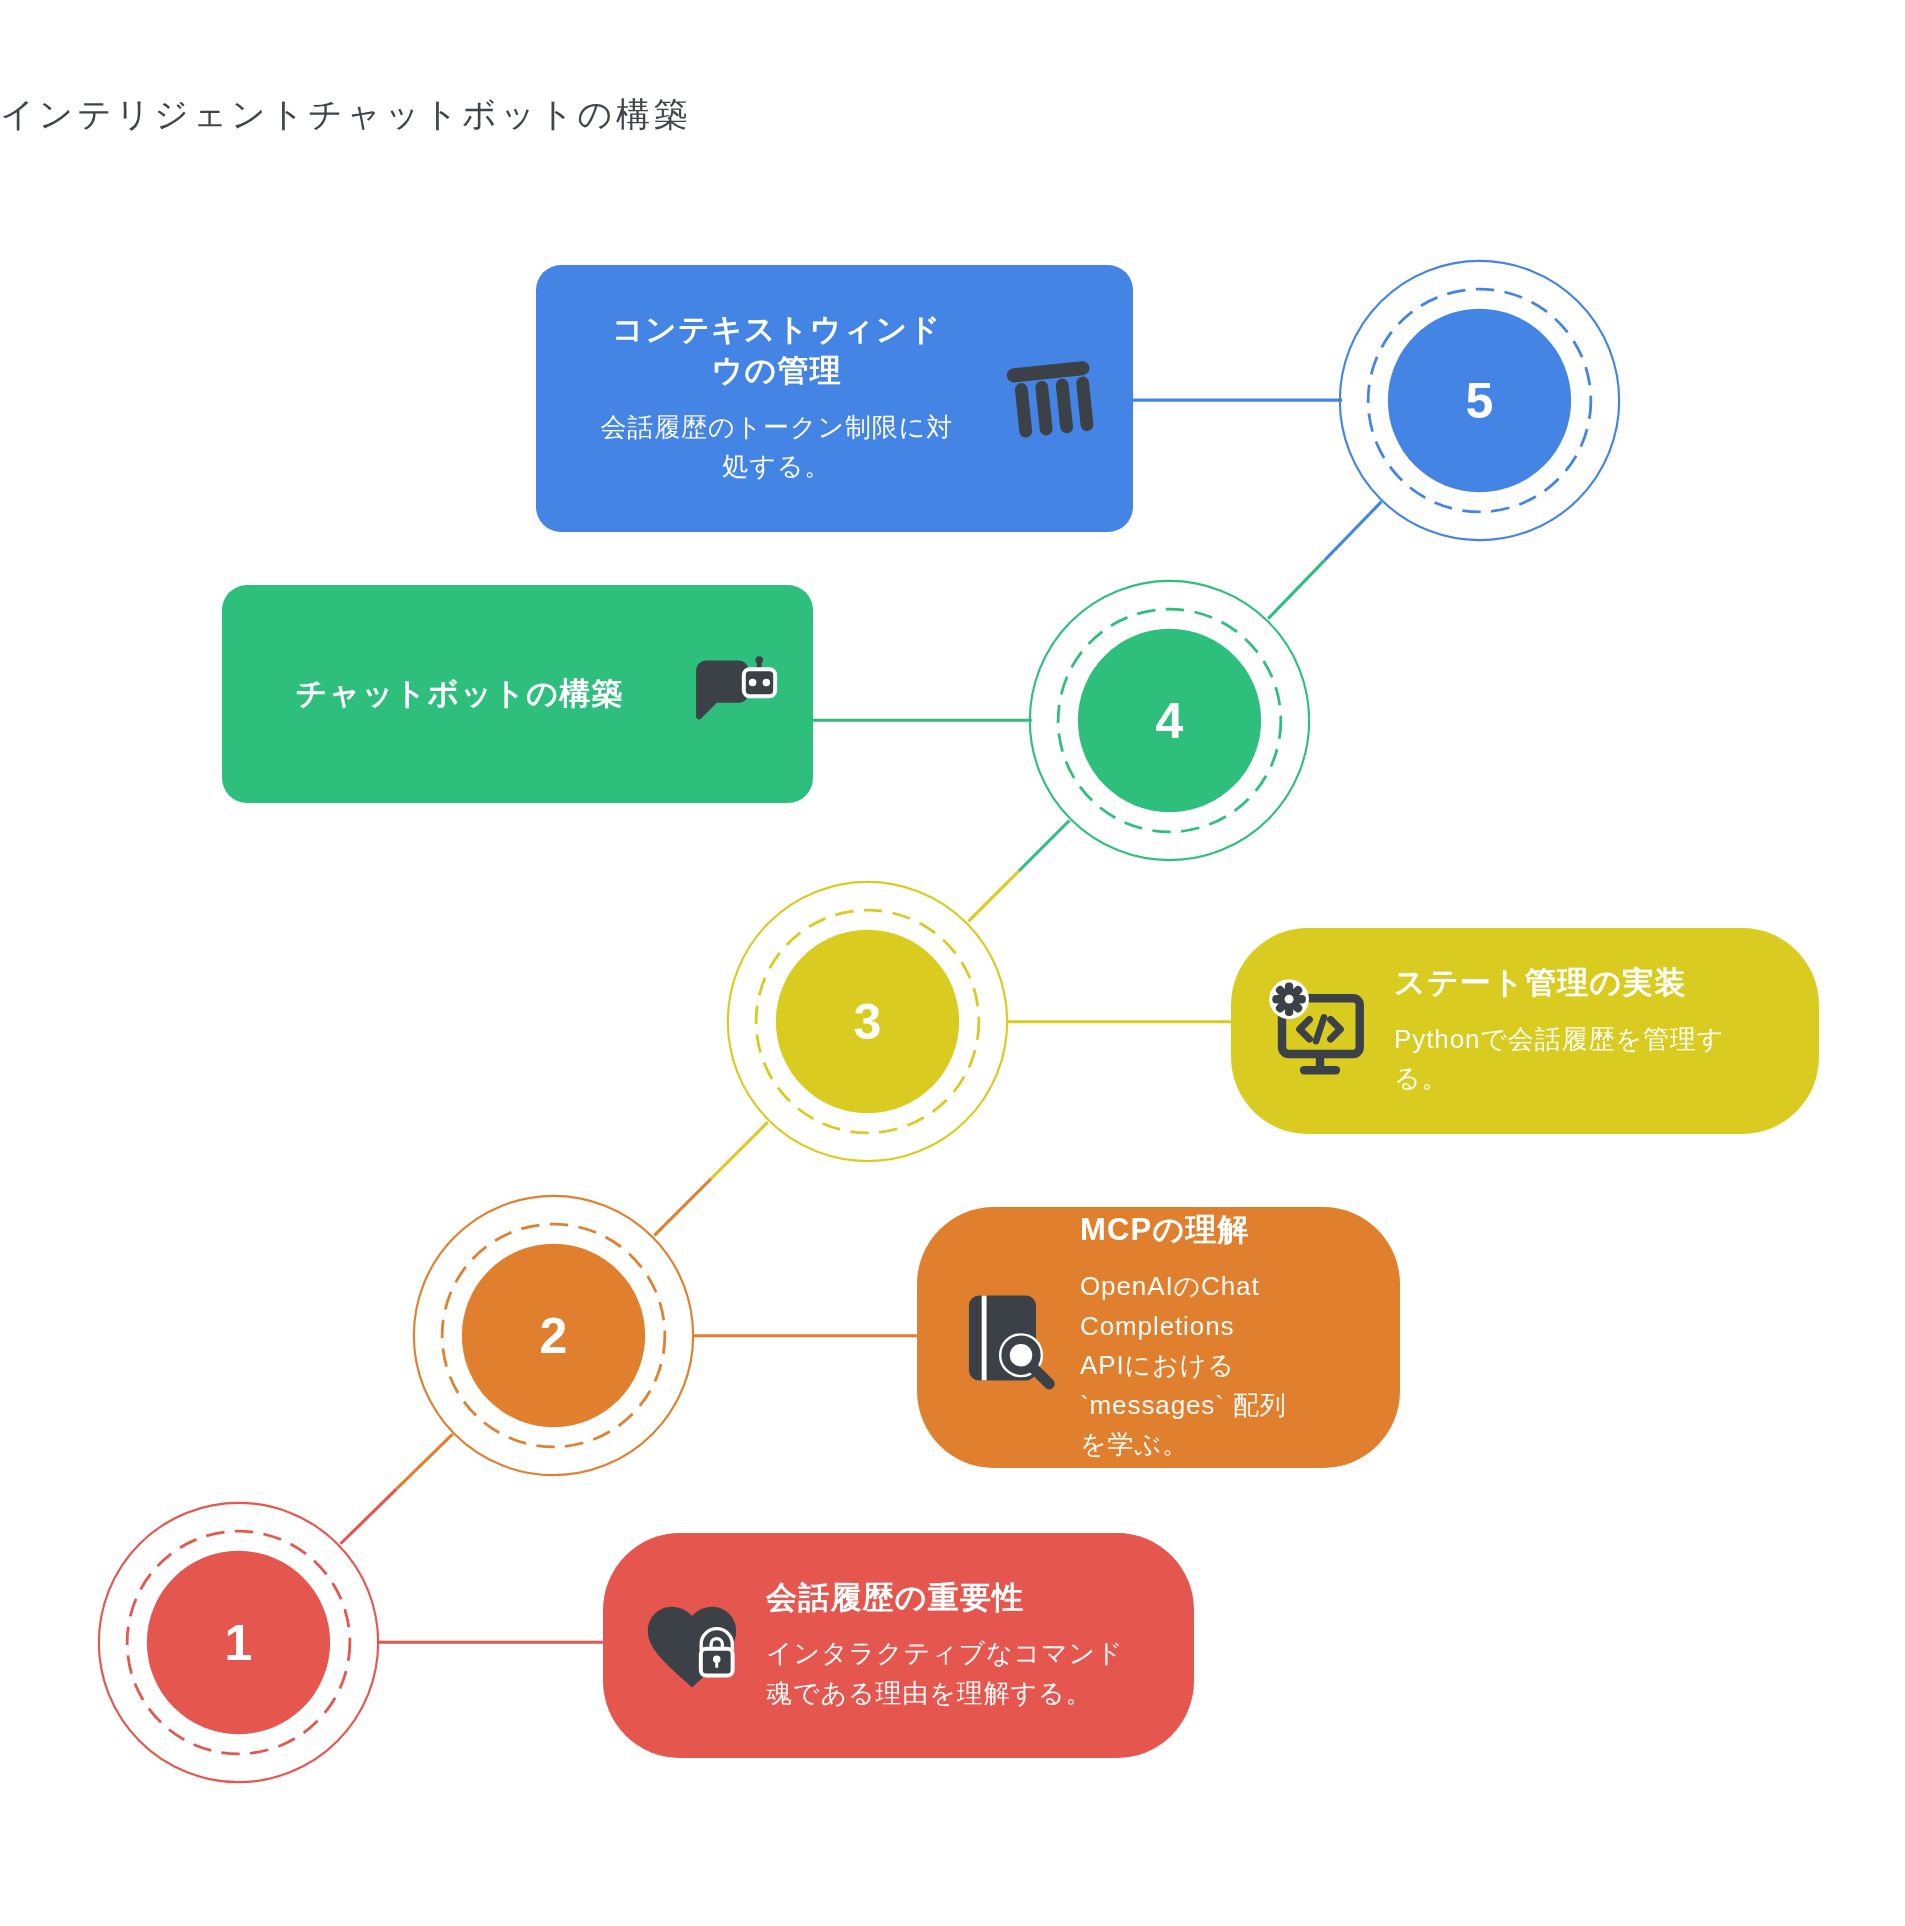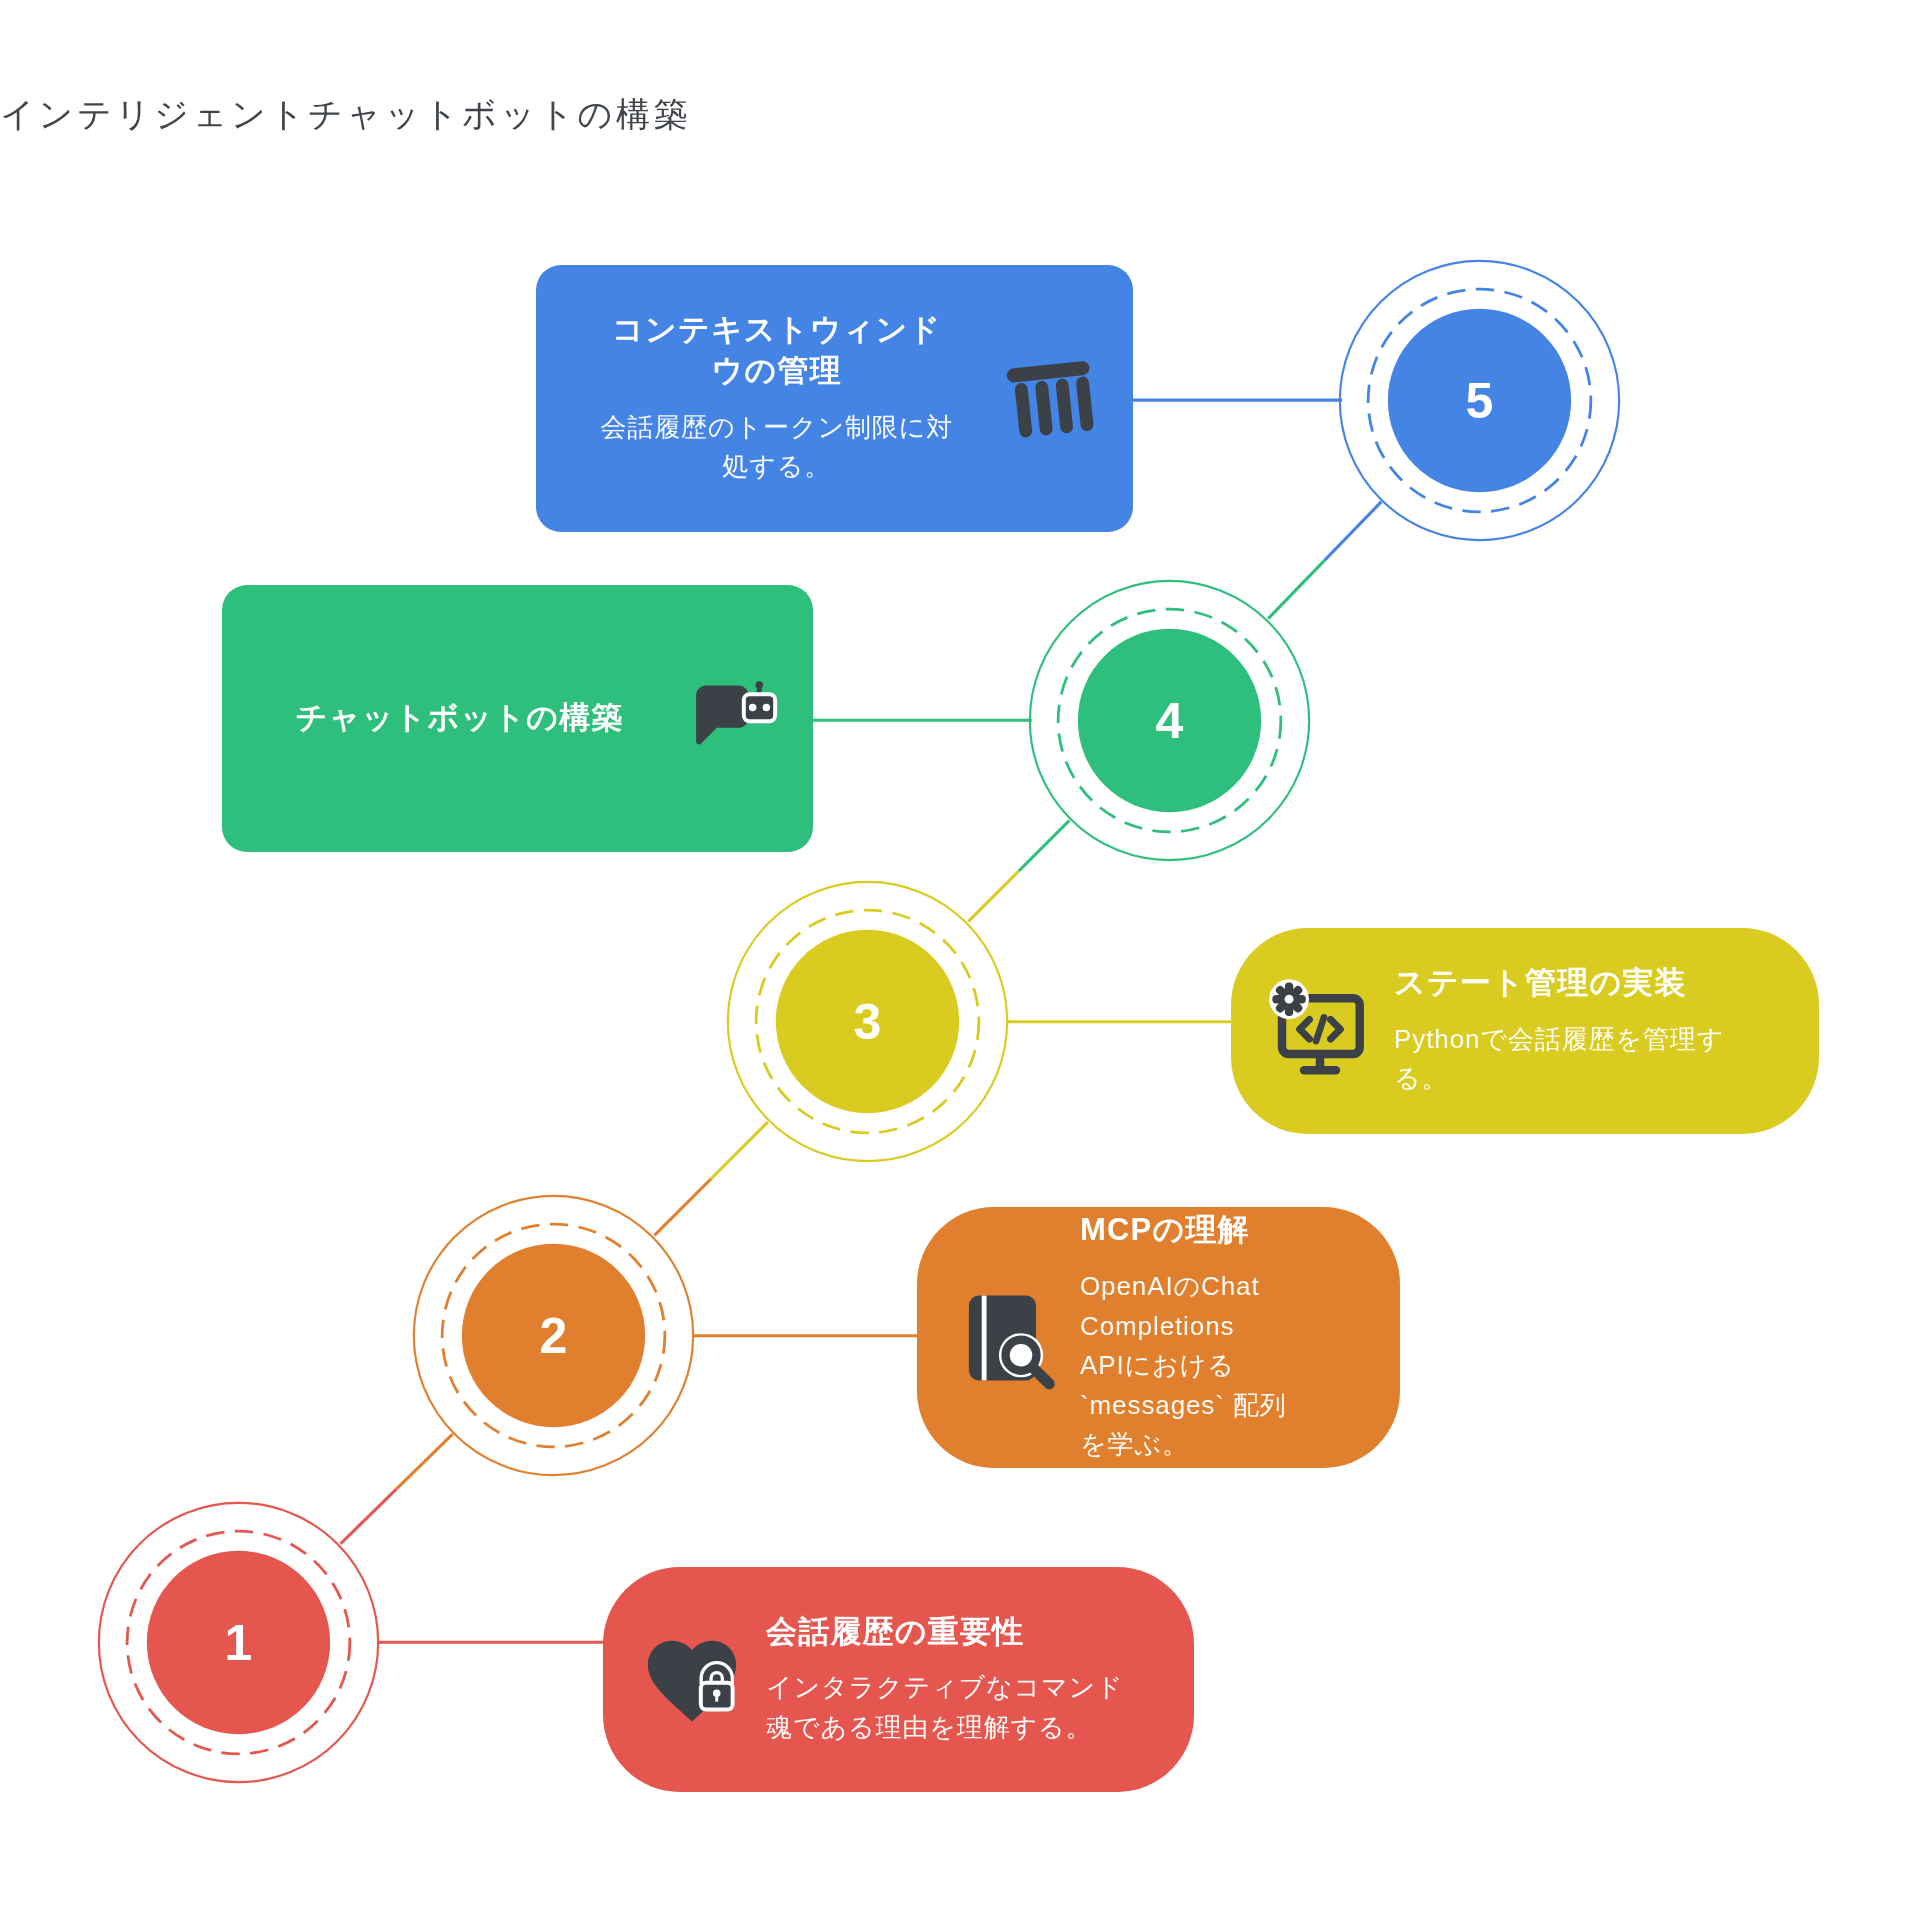"チャットボットの構築" section.card { height: 267px -> 218px }
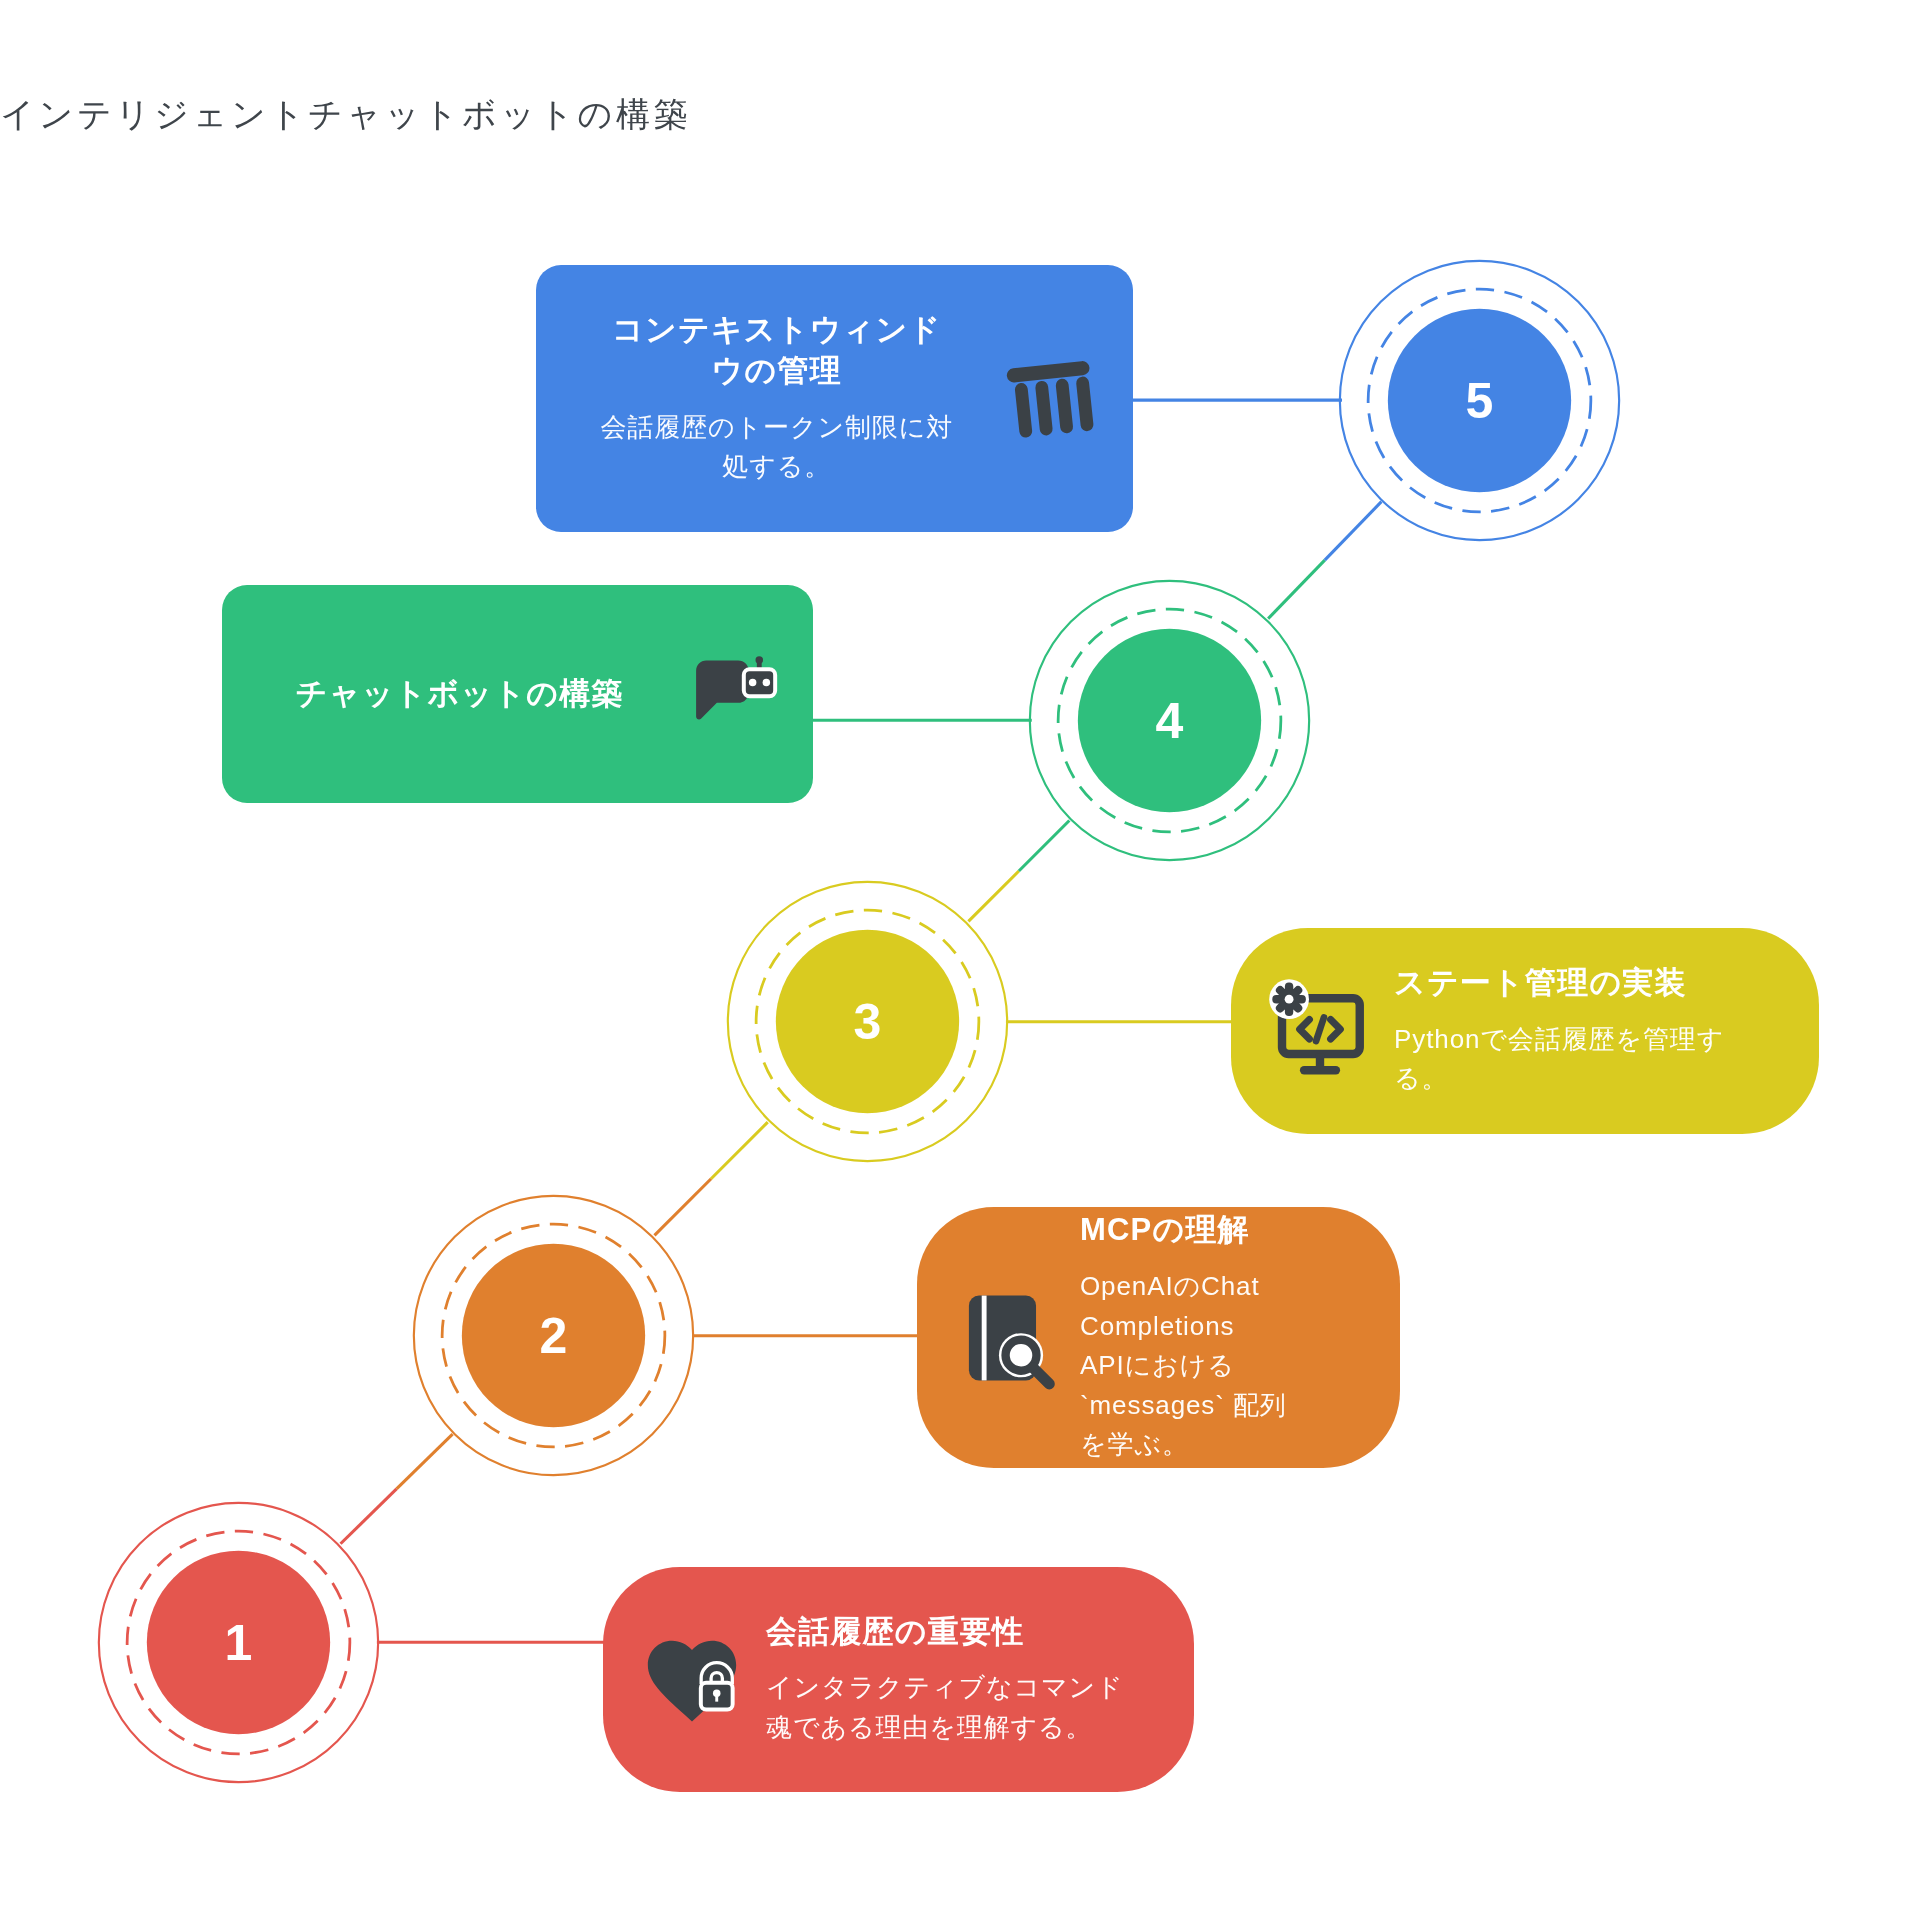"会話履歴の重要性" section.card { top: 1567px -> 1533px }
